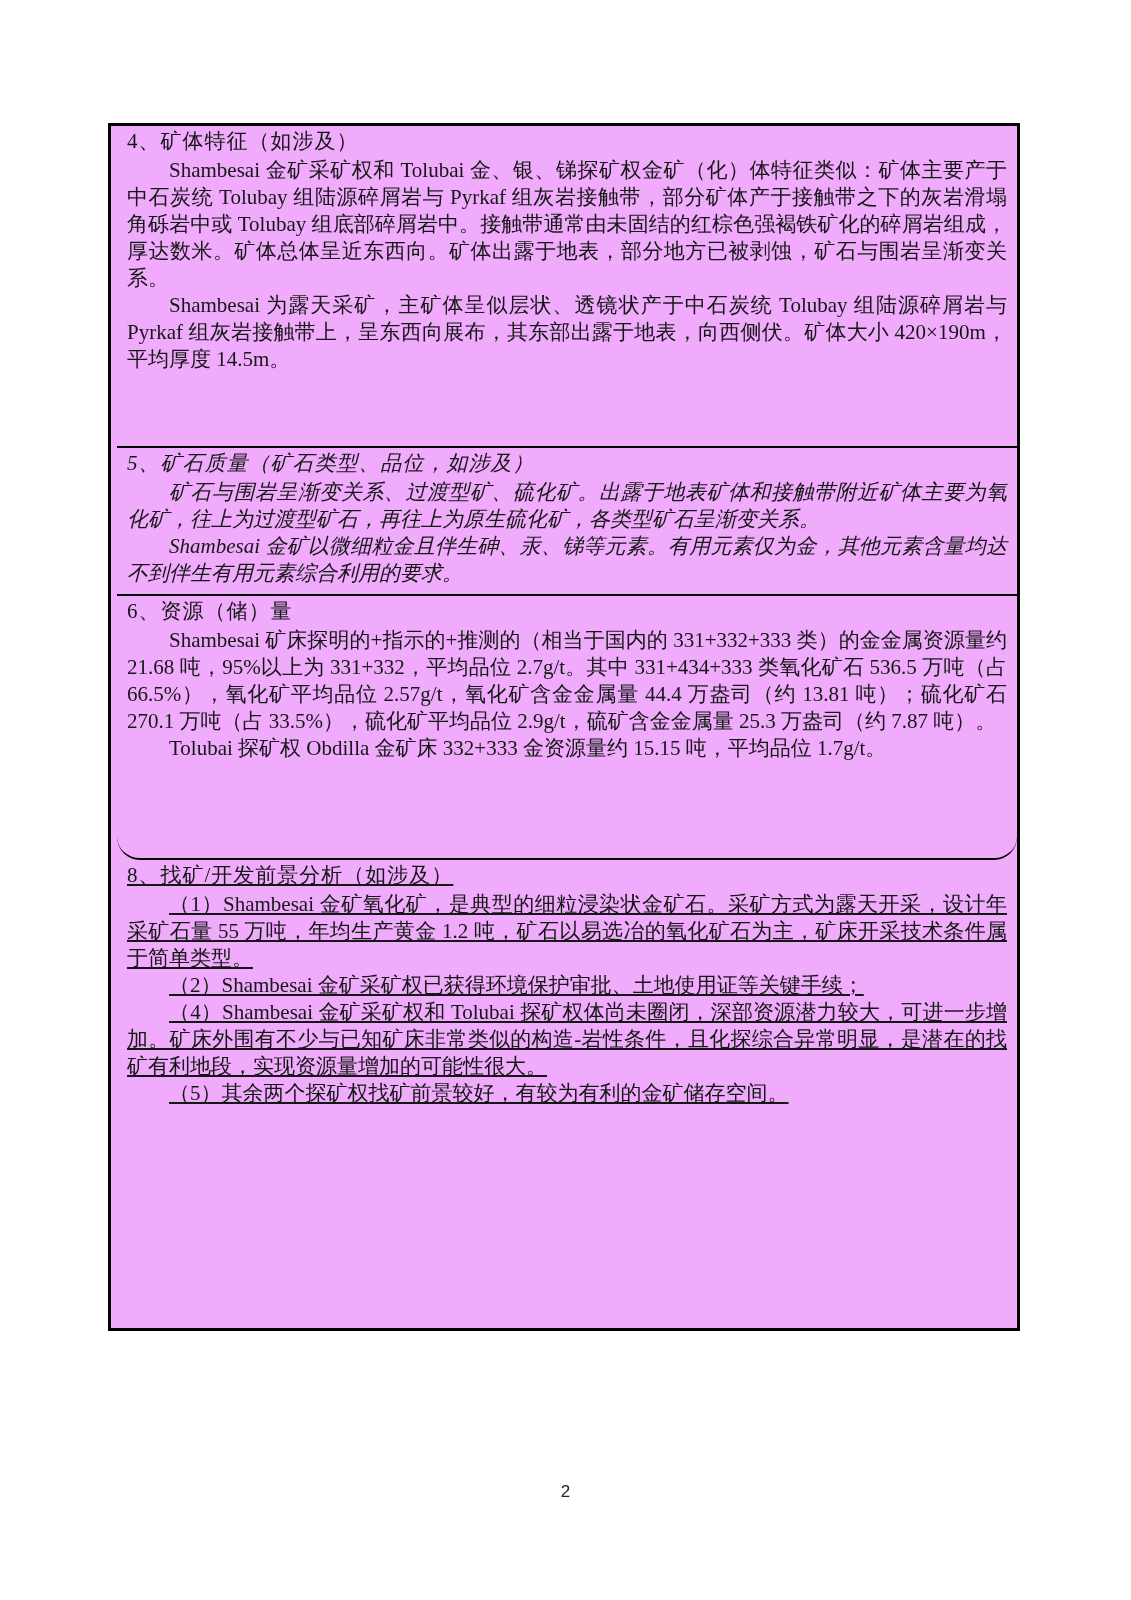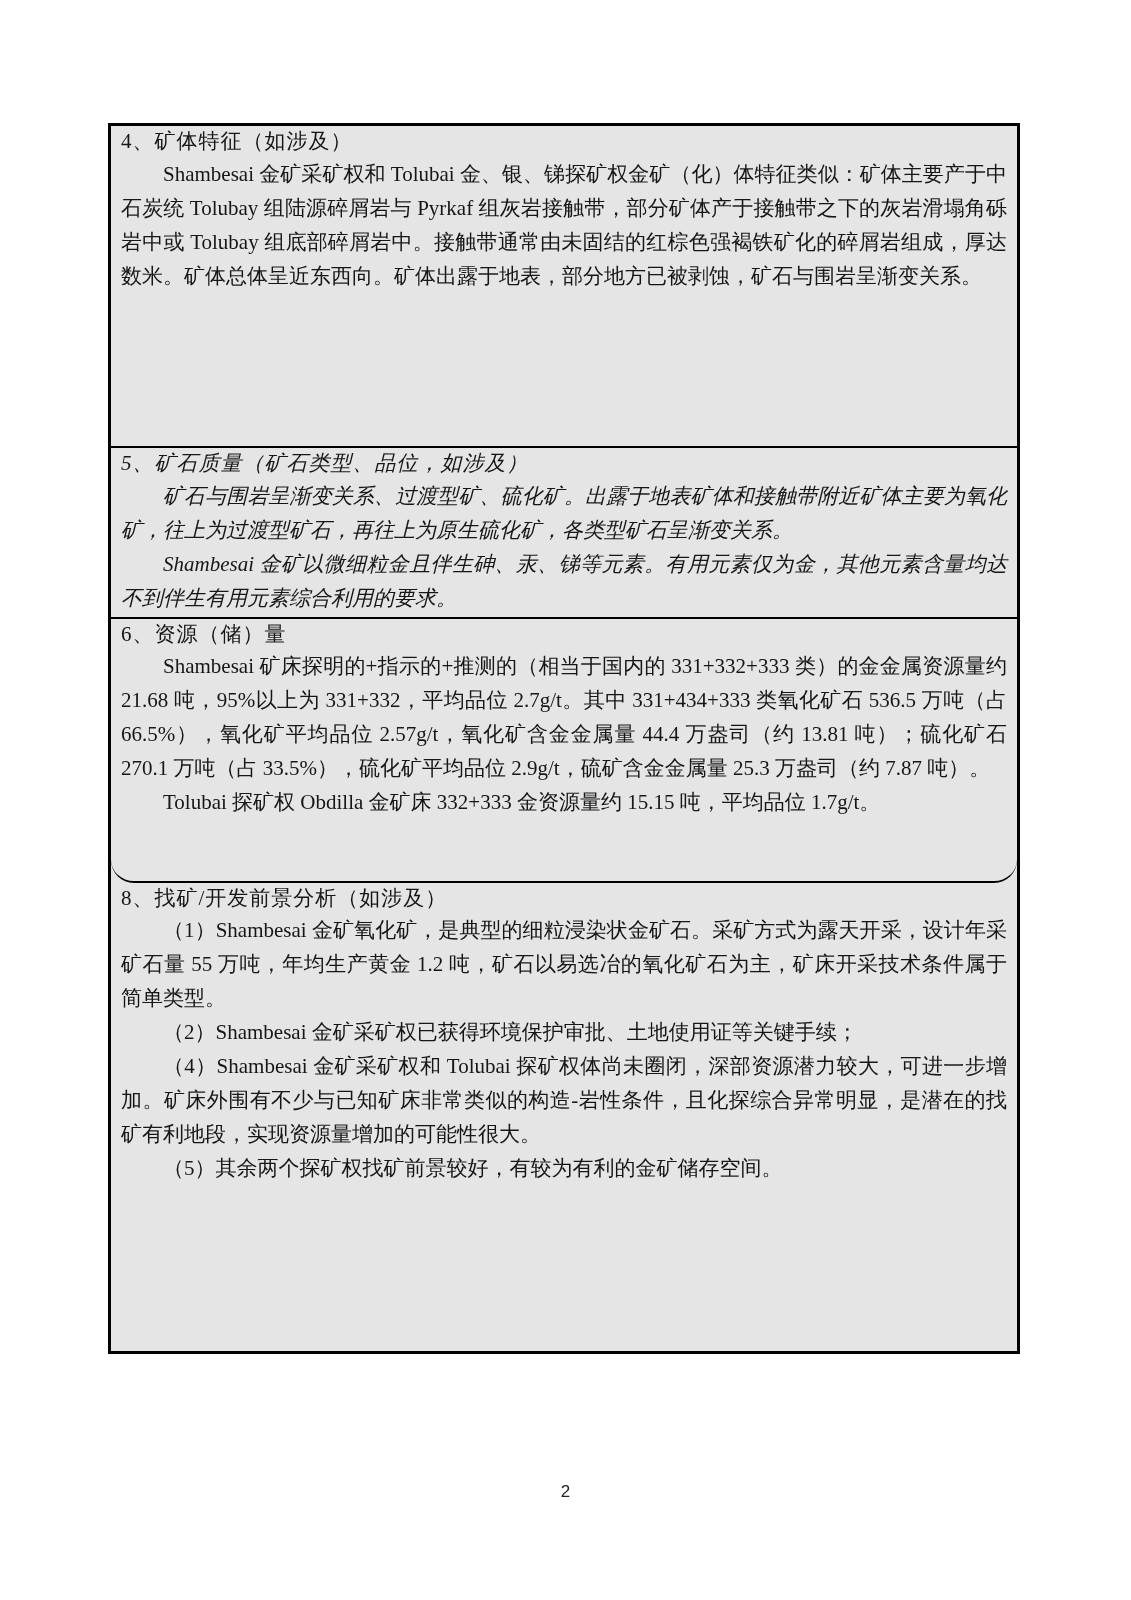"4、矿体特征（如涉及）" .doc-table { background: #e5e5e5 -> #f0abfc; padding-left: none -> 6px }
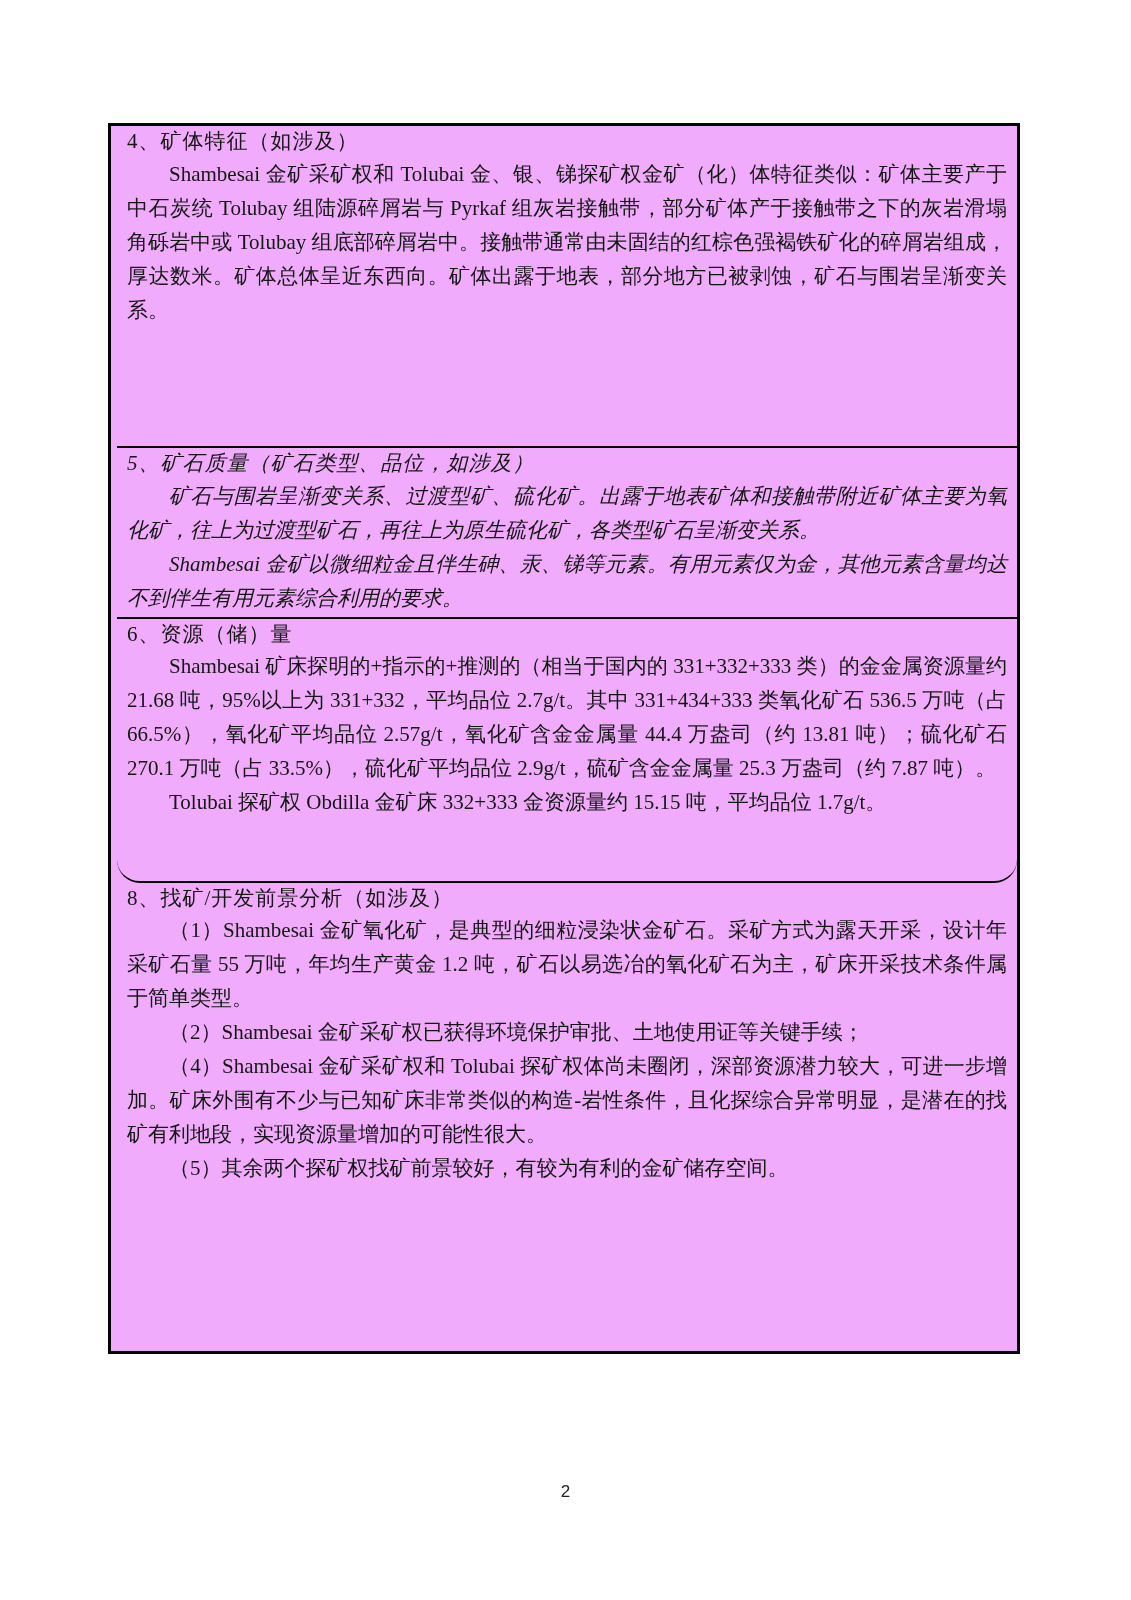"Shambesai 金矿采矿权和 Tolubai" .doc-row p { line-height: 34px -> 27px }
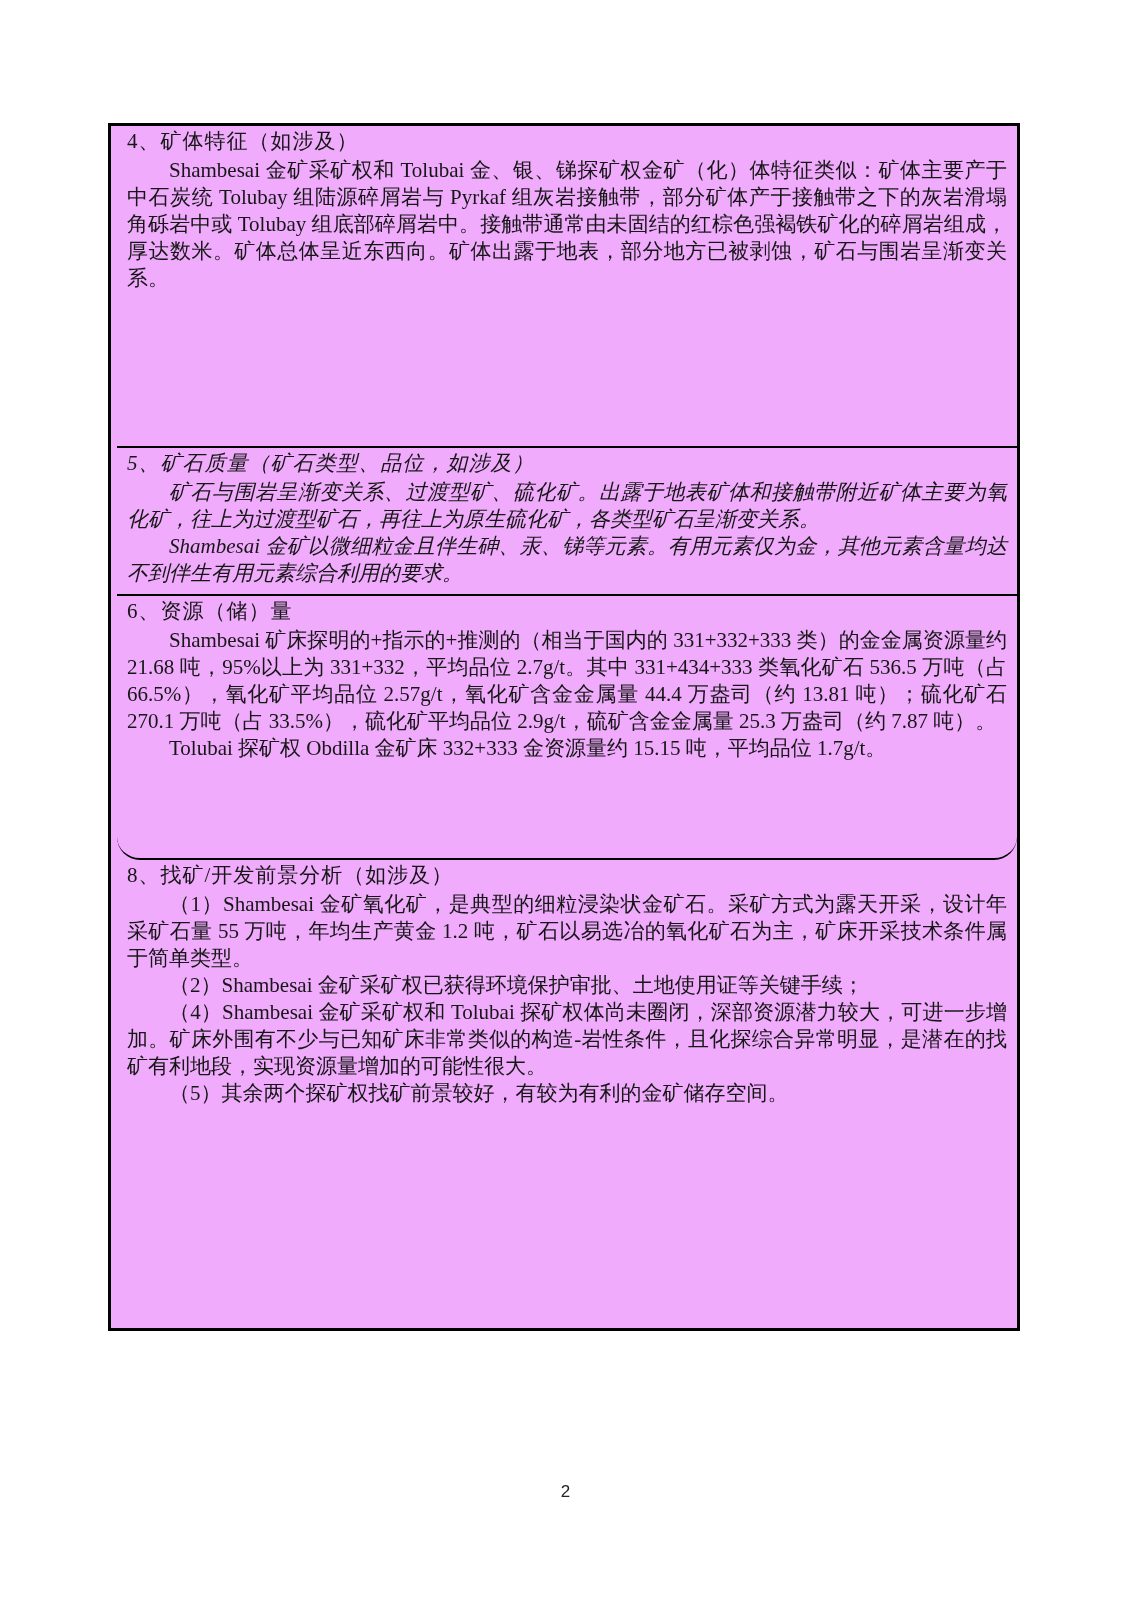"Shambesai 为露天采矿，主矿体呈似层状、透镜状产于中石炭统" p { html: none -> <p>Shambesai 为露天采矿，主矿体呈似层状、透镜状产于中石炭统 Tolubay 组陆源碎屑岩与 Pyrkaf 组灰岩接触带上，呈东西向展布，其东部出露于地表，向西侧伏。矿体大小 420×190m，平均厚度 14.5m。</p> }
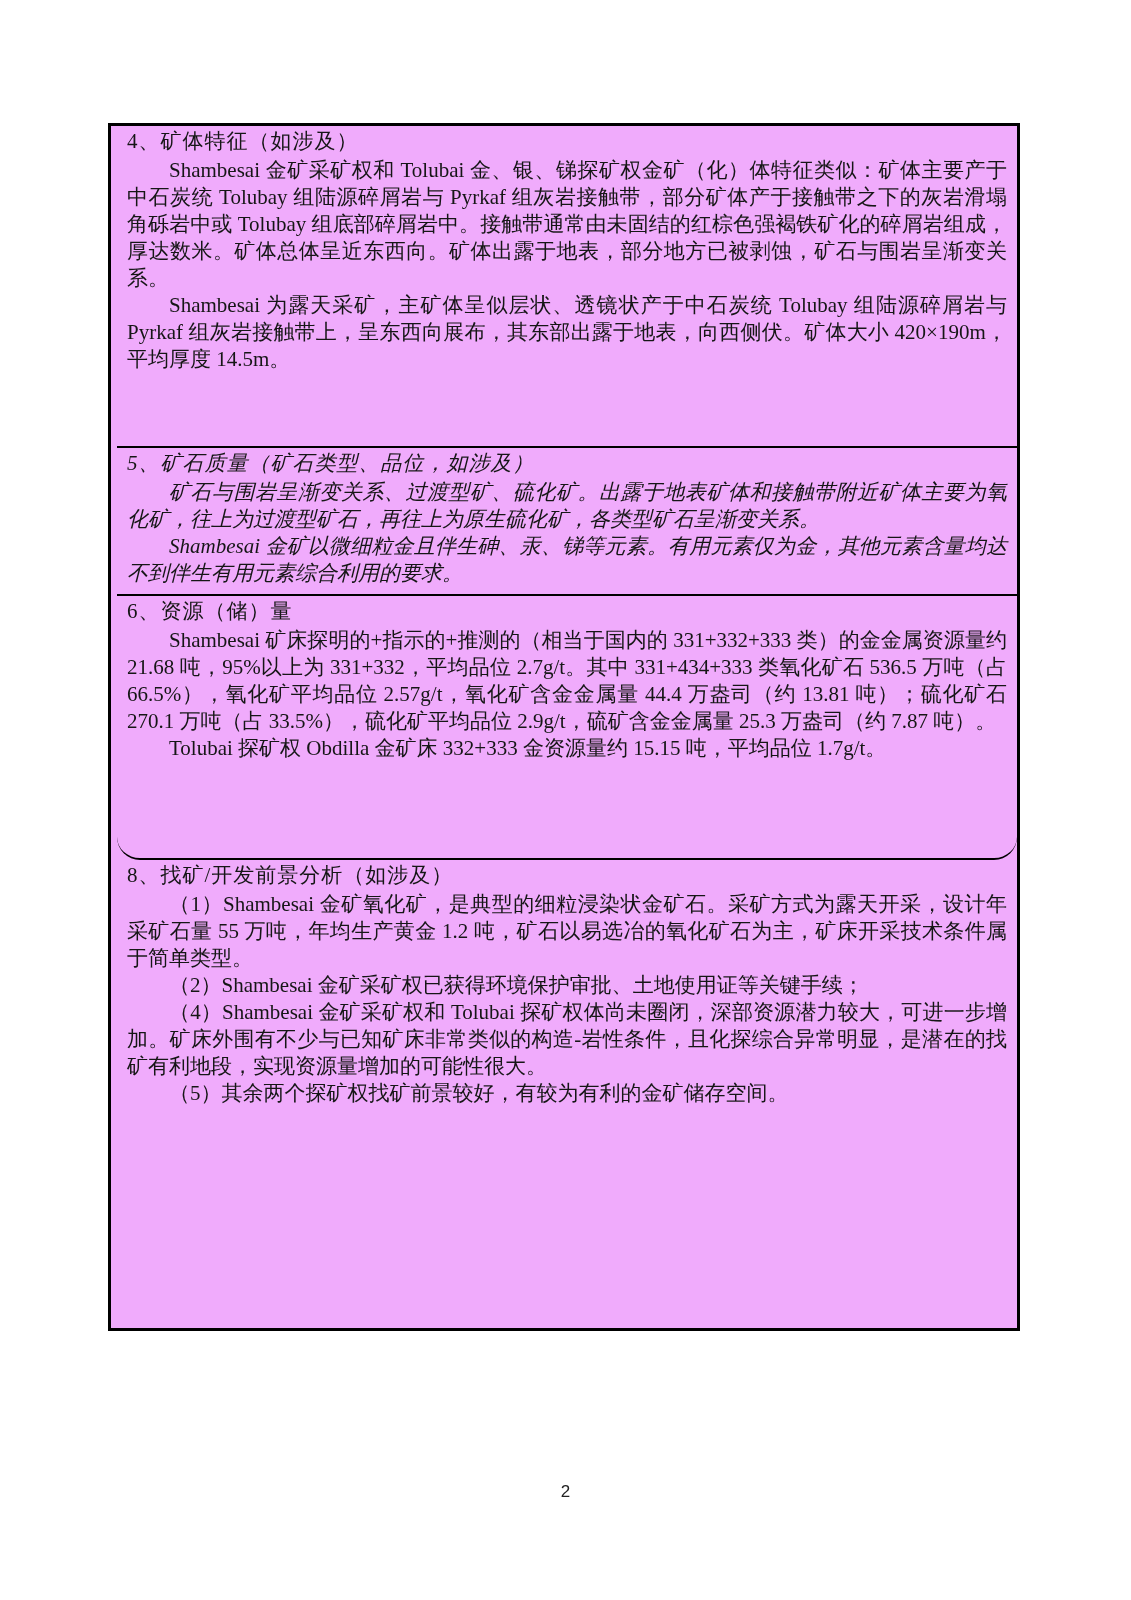"8、找矿/开发前景分析（如涉及）" .row-s8 { text-decoration: none -> underline }
